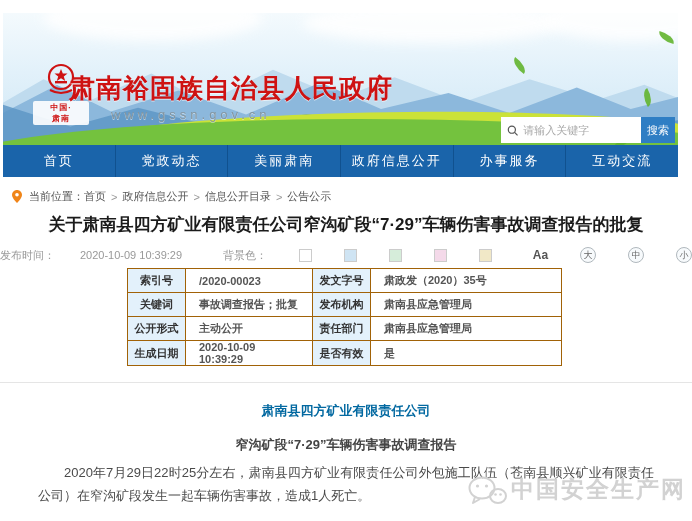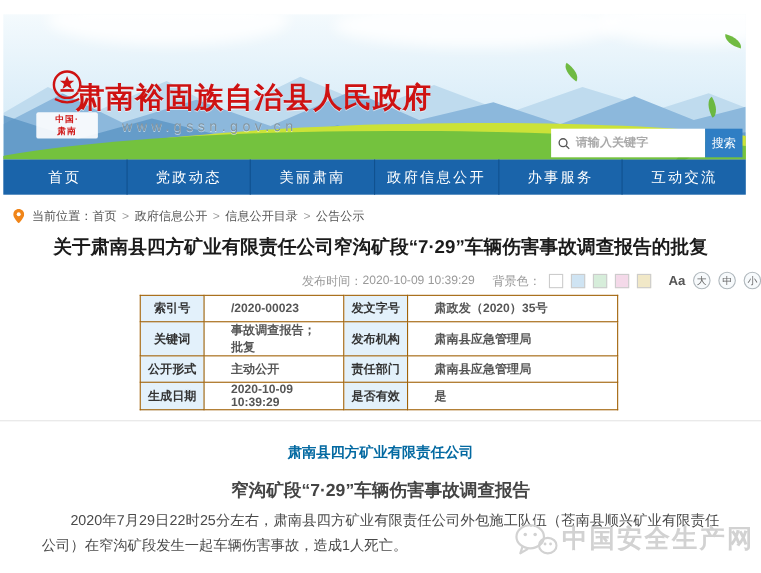"请输入关键字" .search-box input { font-weight: bold -> none }
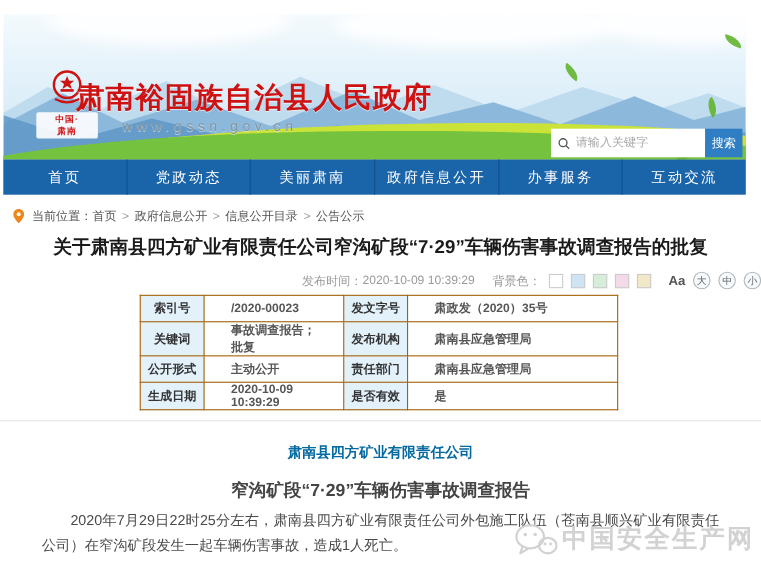"发布时间：" .meta-row { justify-content: flex-end -> space-between }
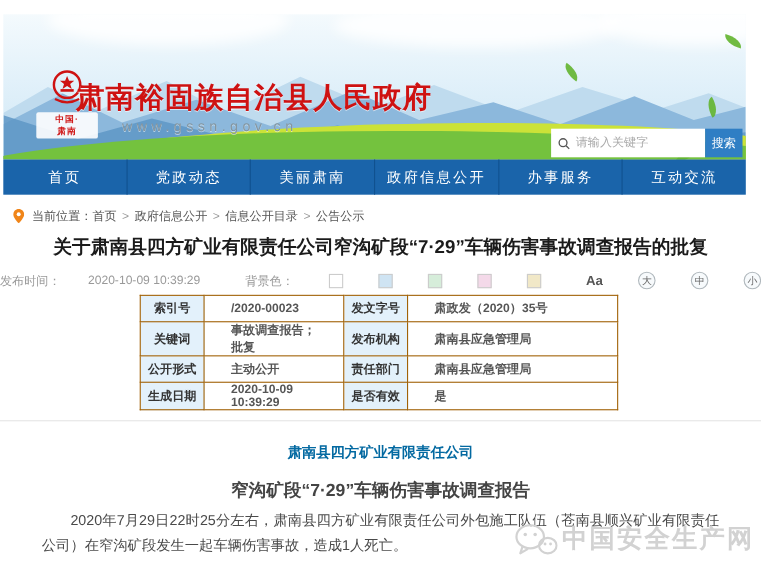"/2020-00023" .info-table td { padding: 0 24px -> 0 13px }
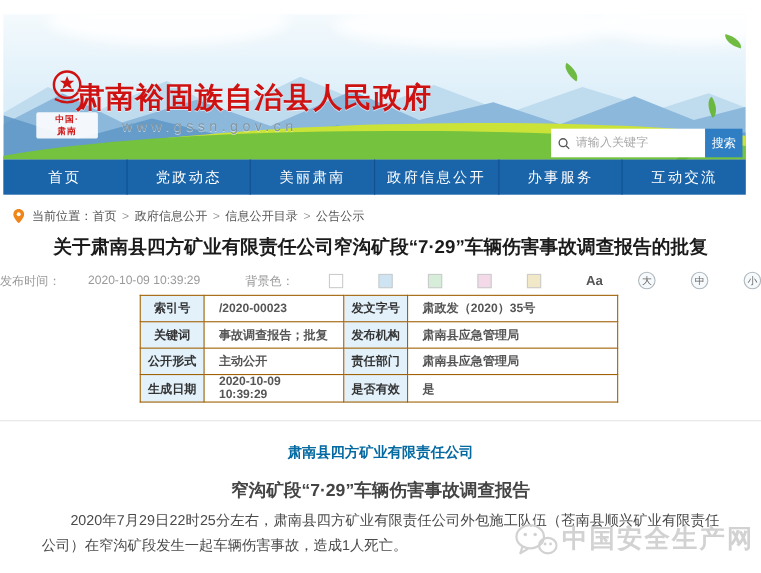"窄沟矿段“7·29”车辆伤害事故调查报告" .doc-h2 { font-size: 16px -> 13px }
